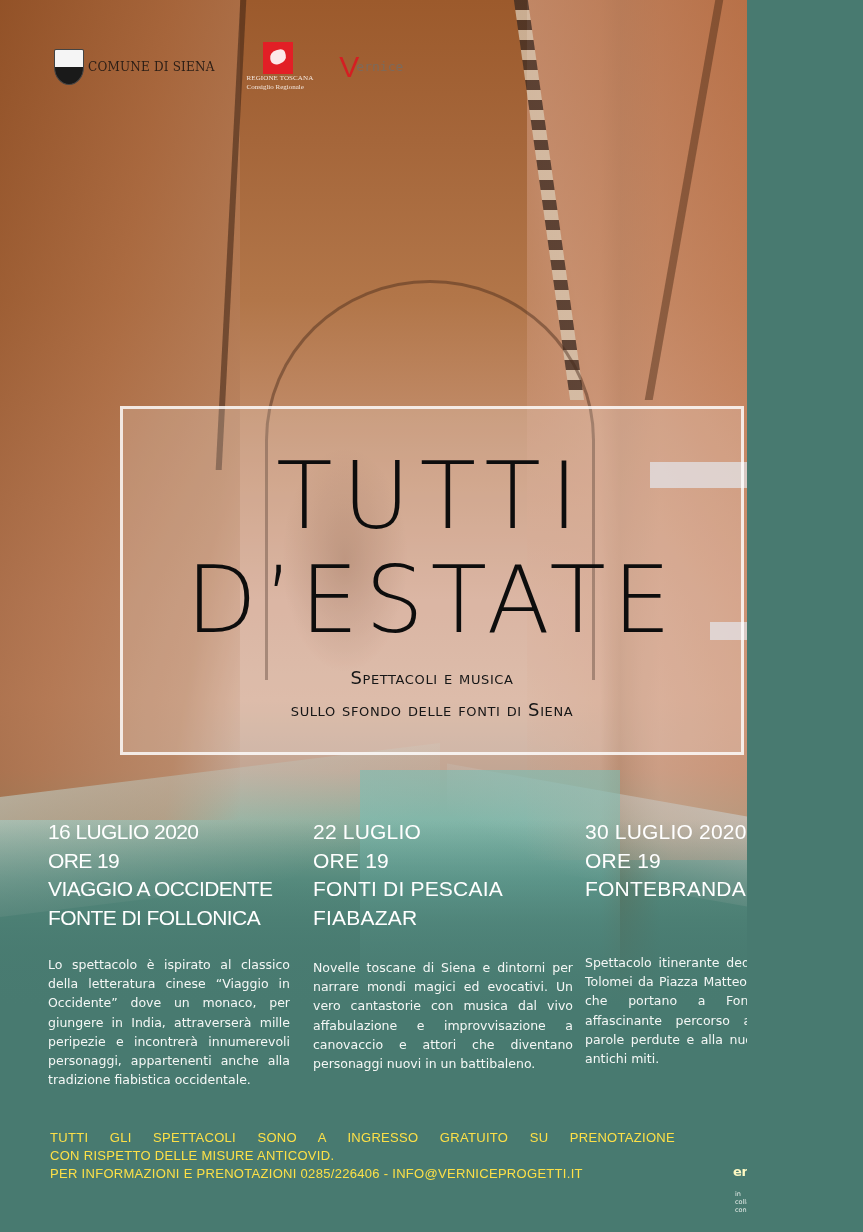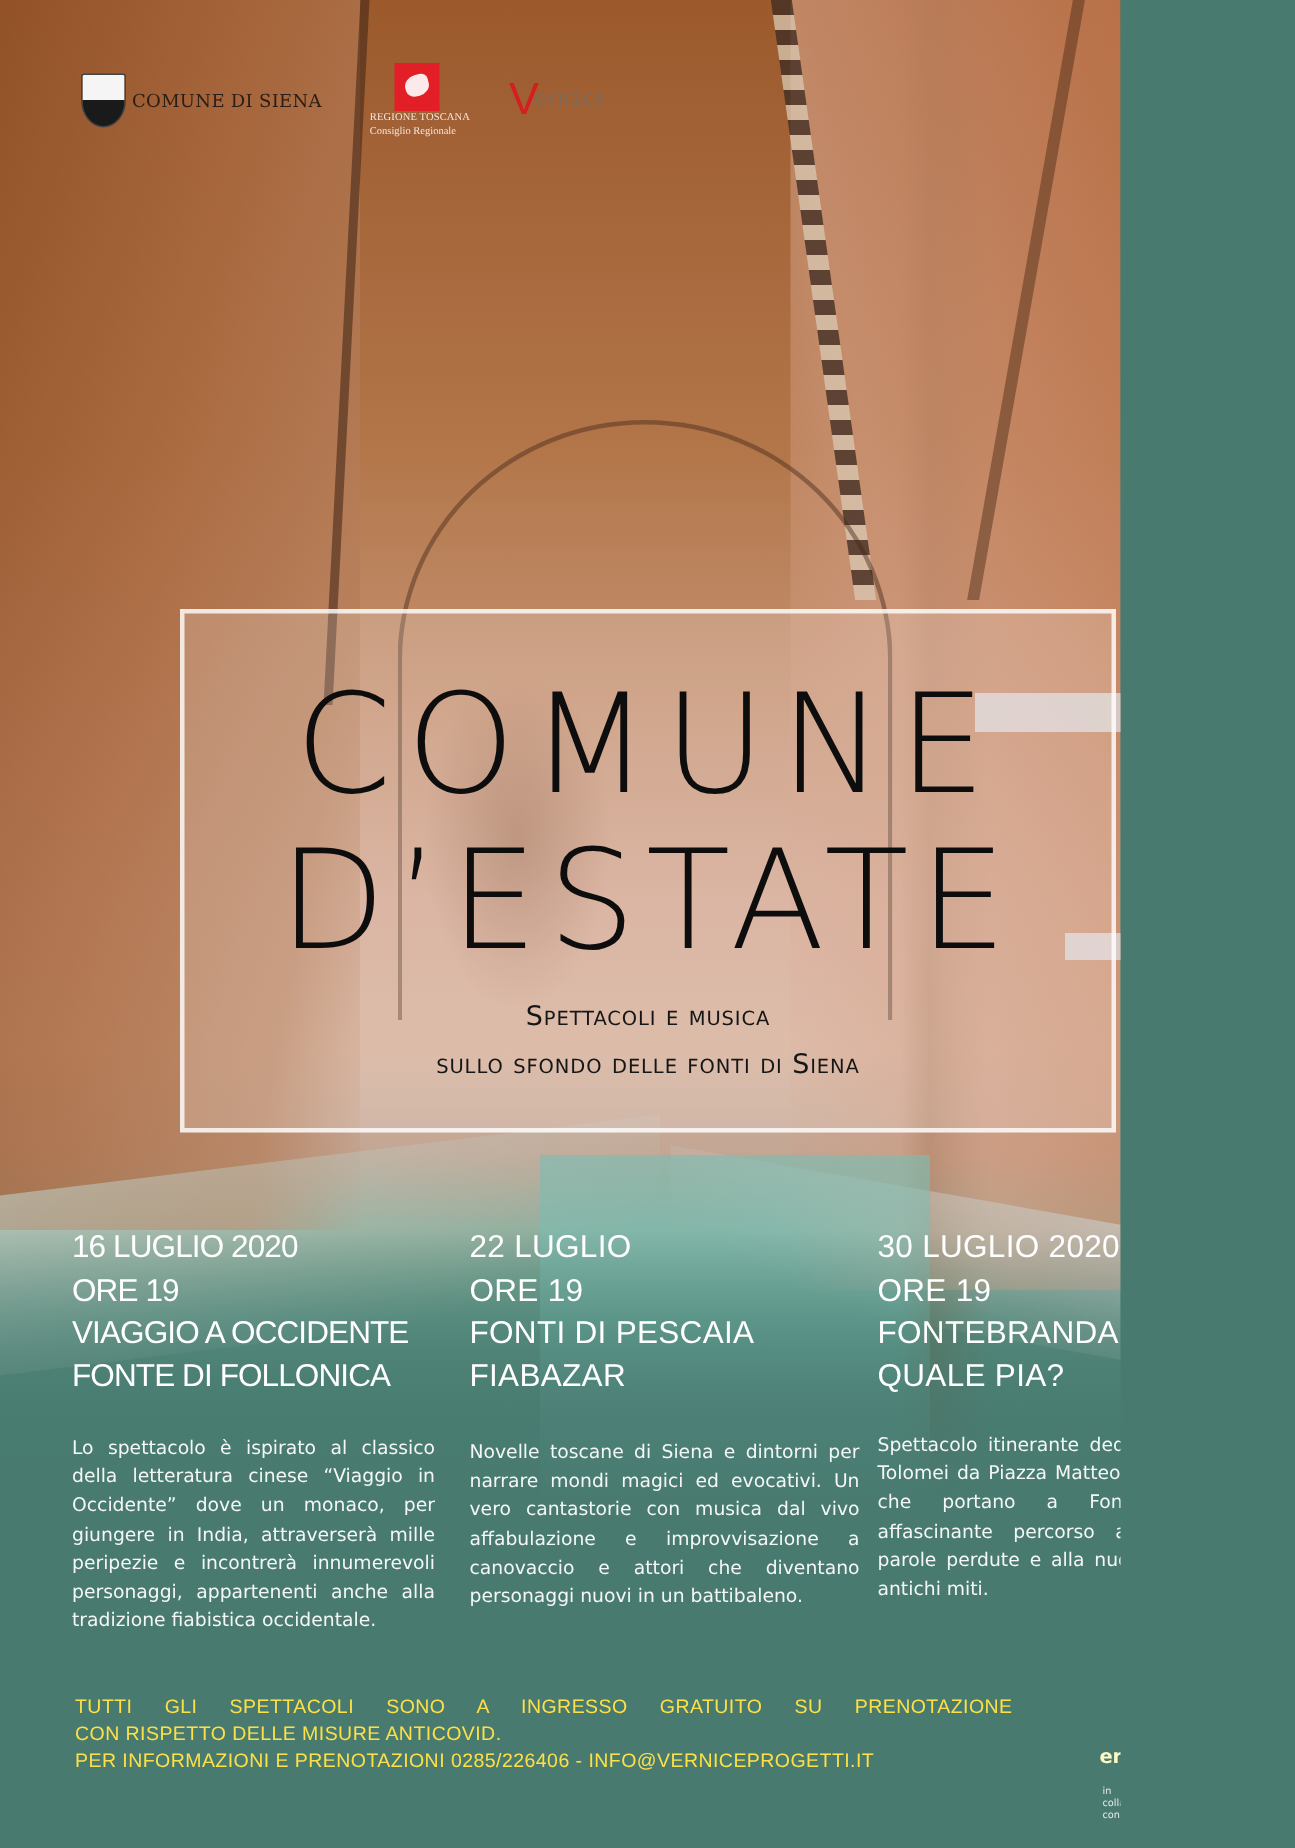"COMUNE" div.title { text: COMUNE -> TUTTI }
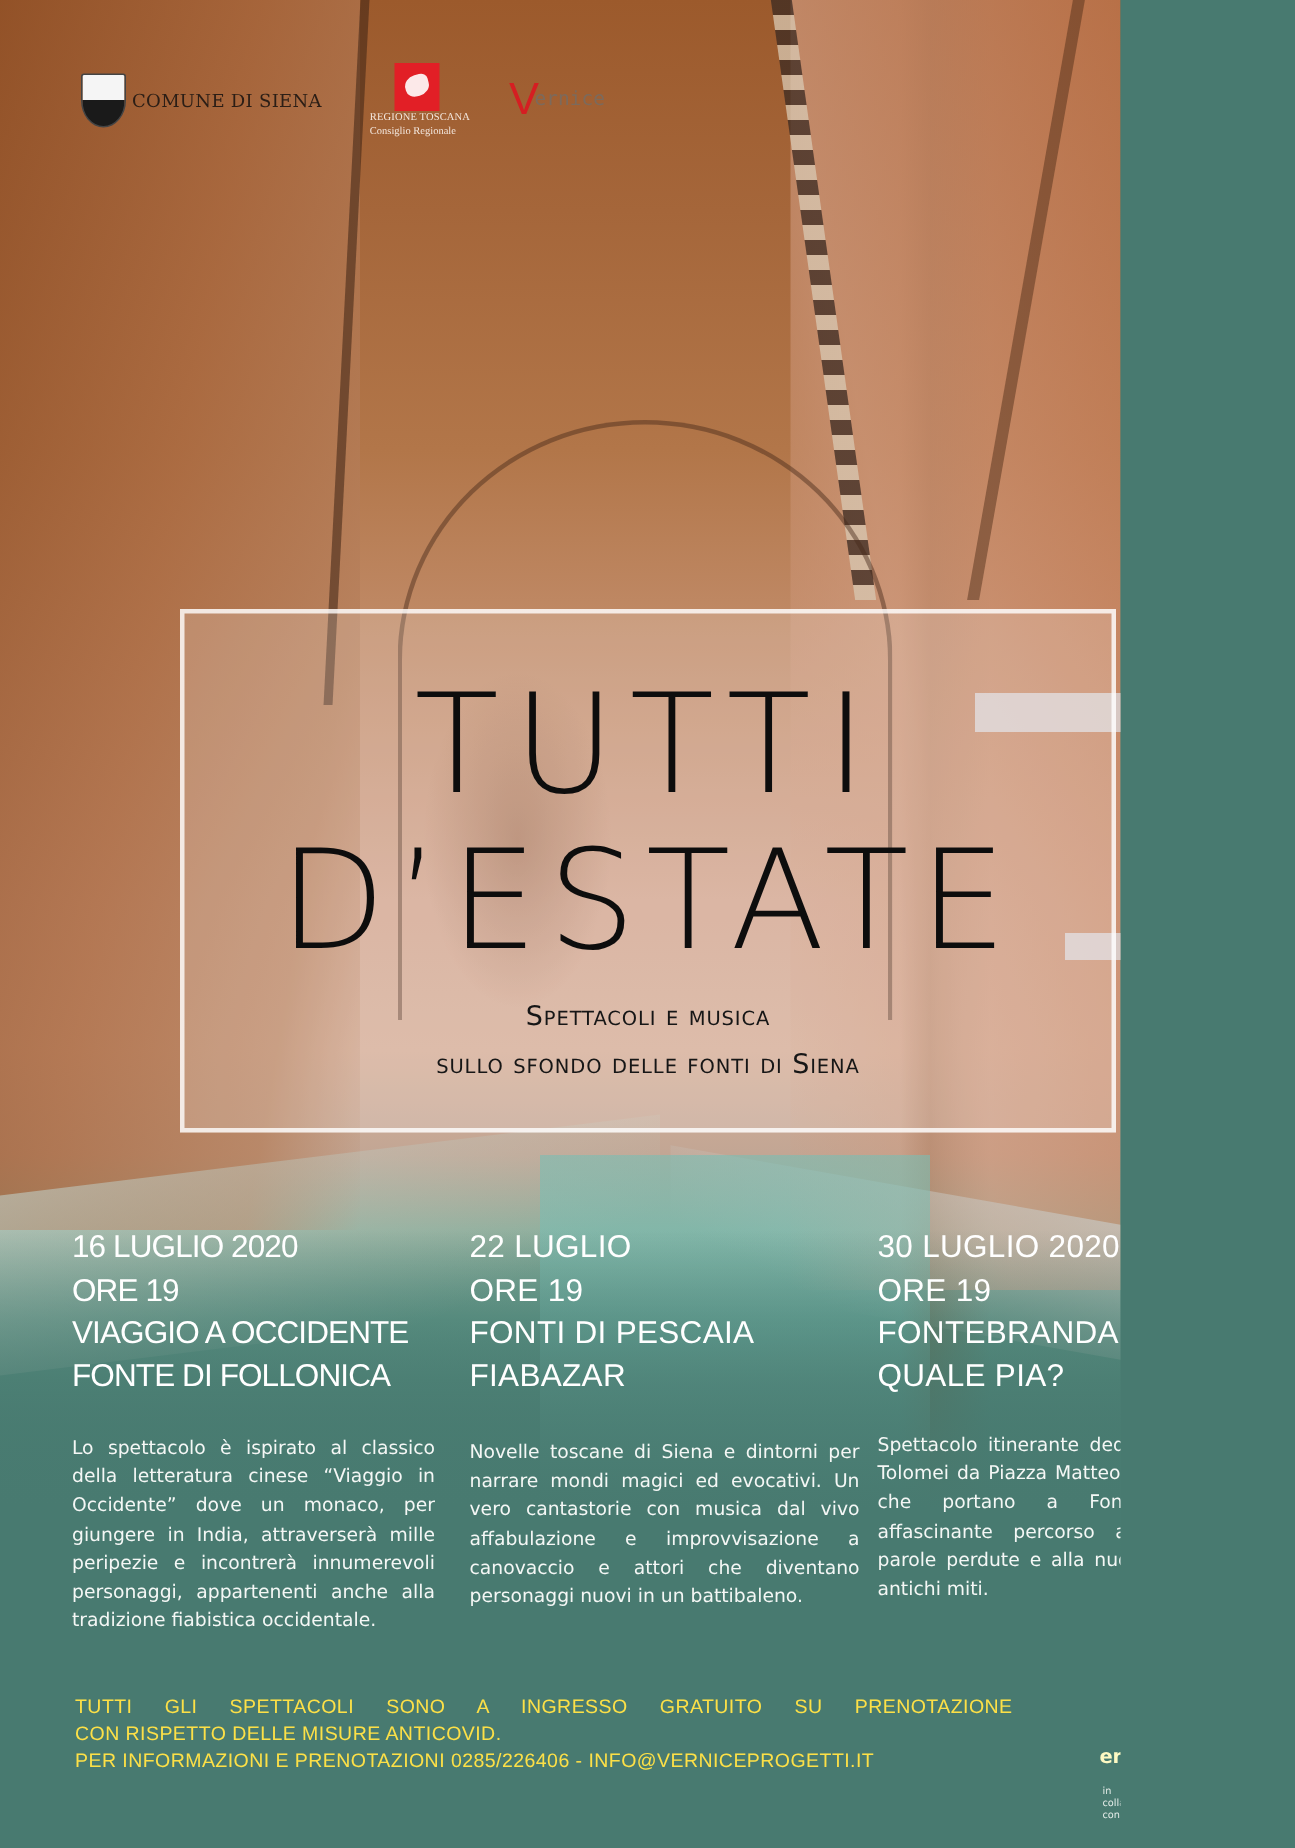"QUALE PIA?" div.ev-head { html: <div>QUALE PIA?</div> -> none }
